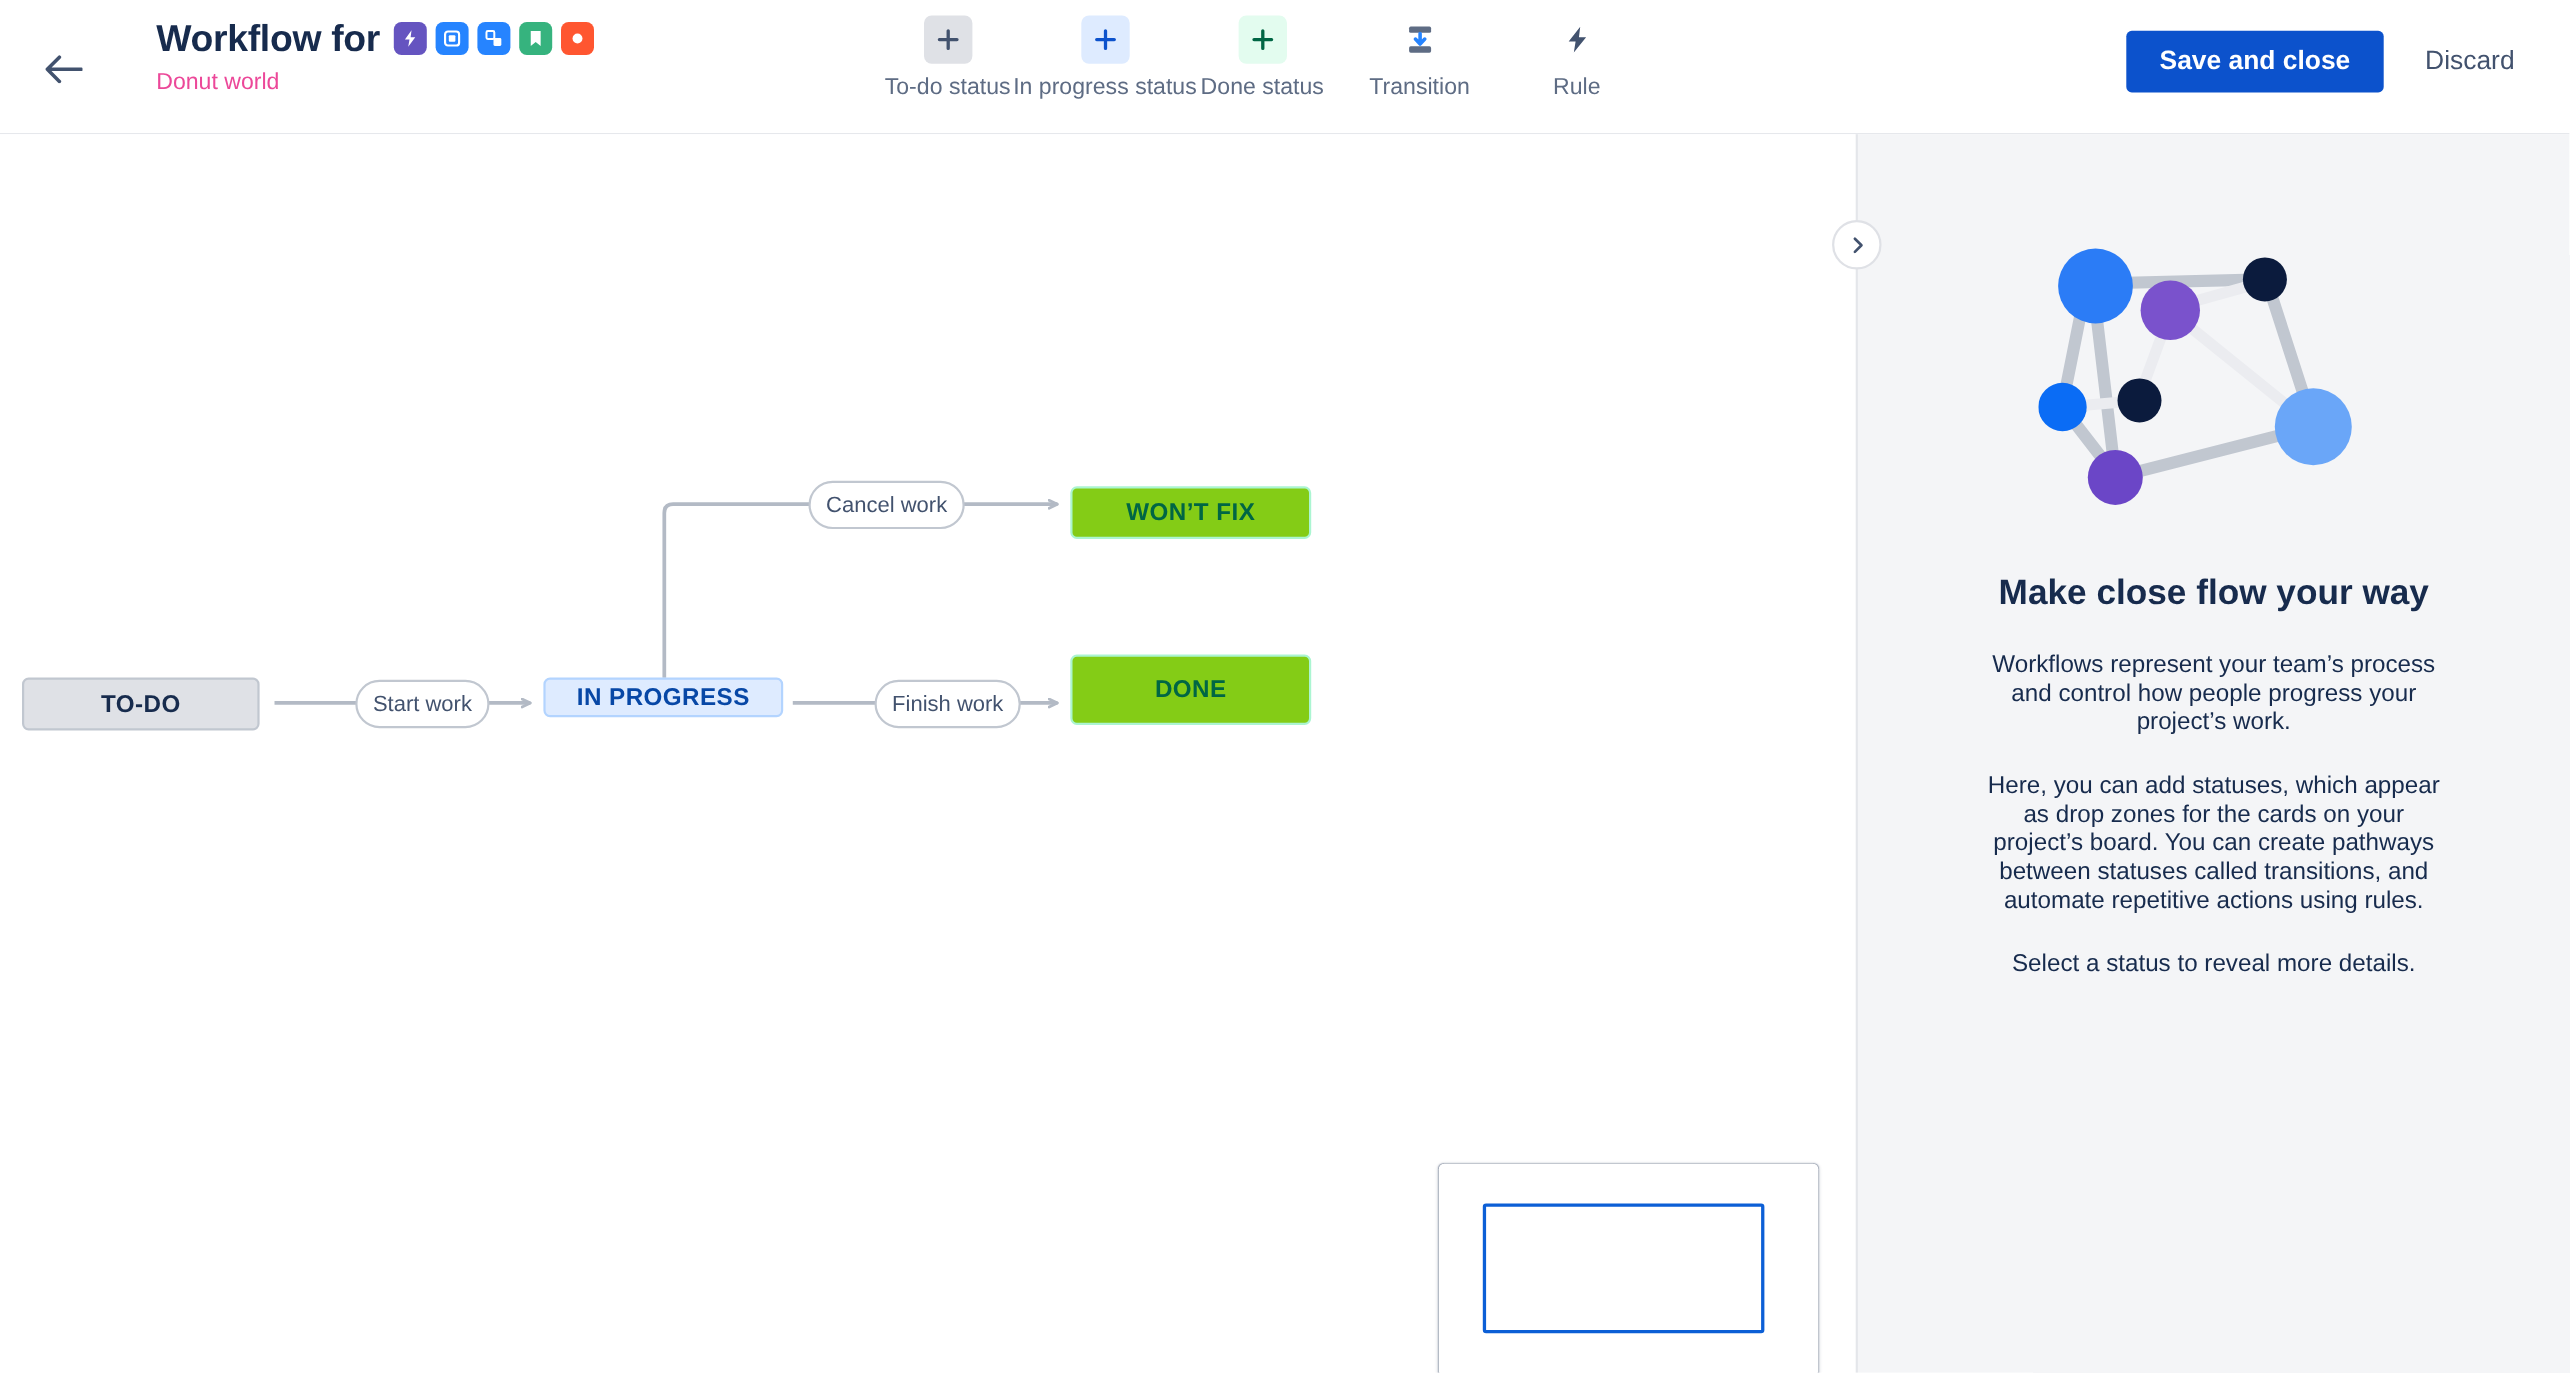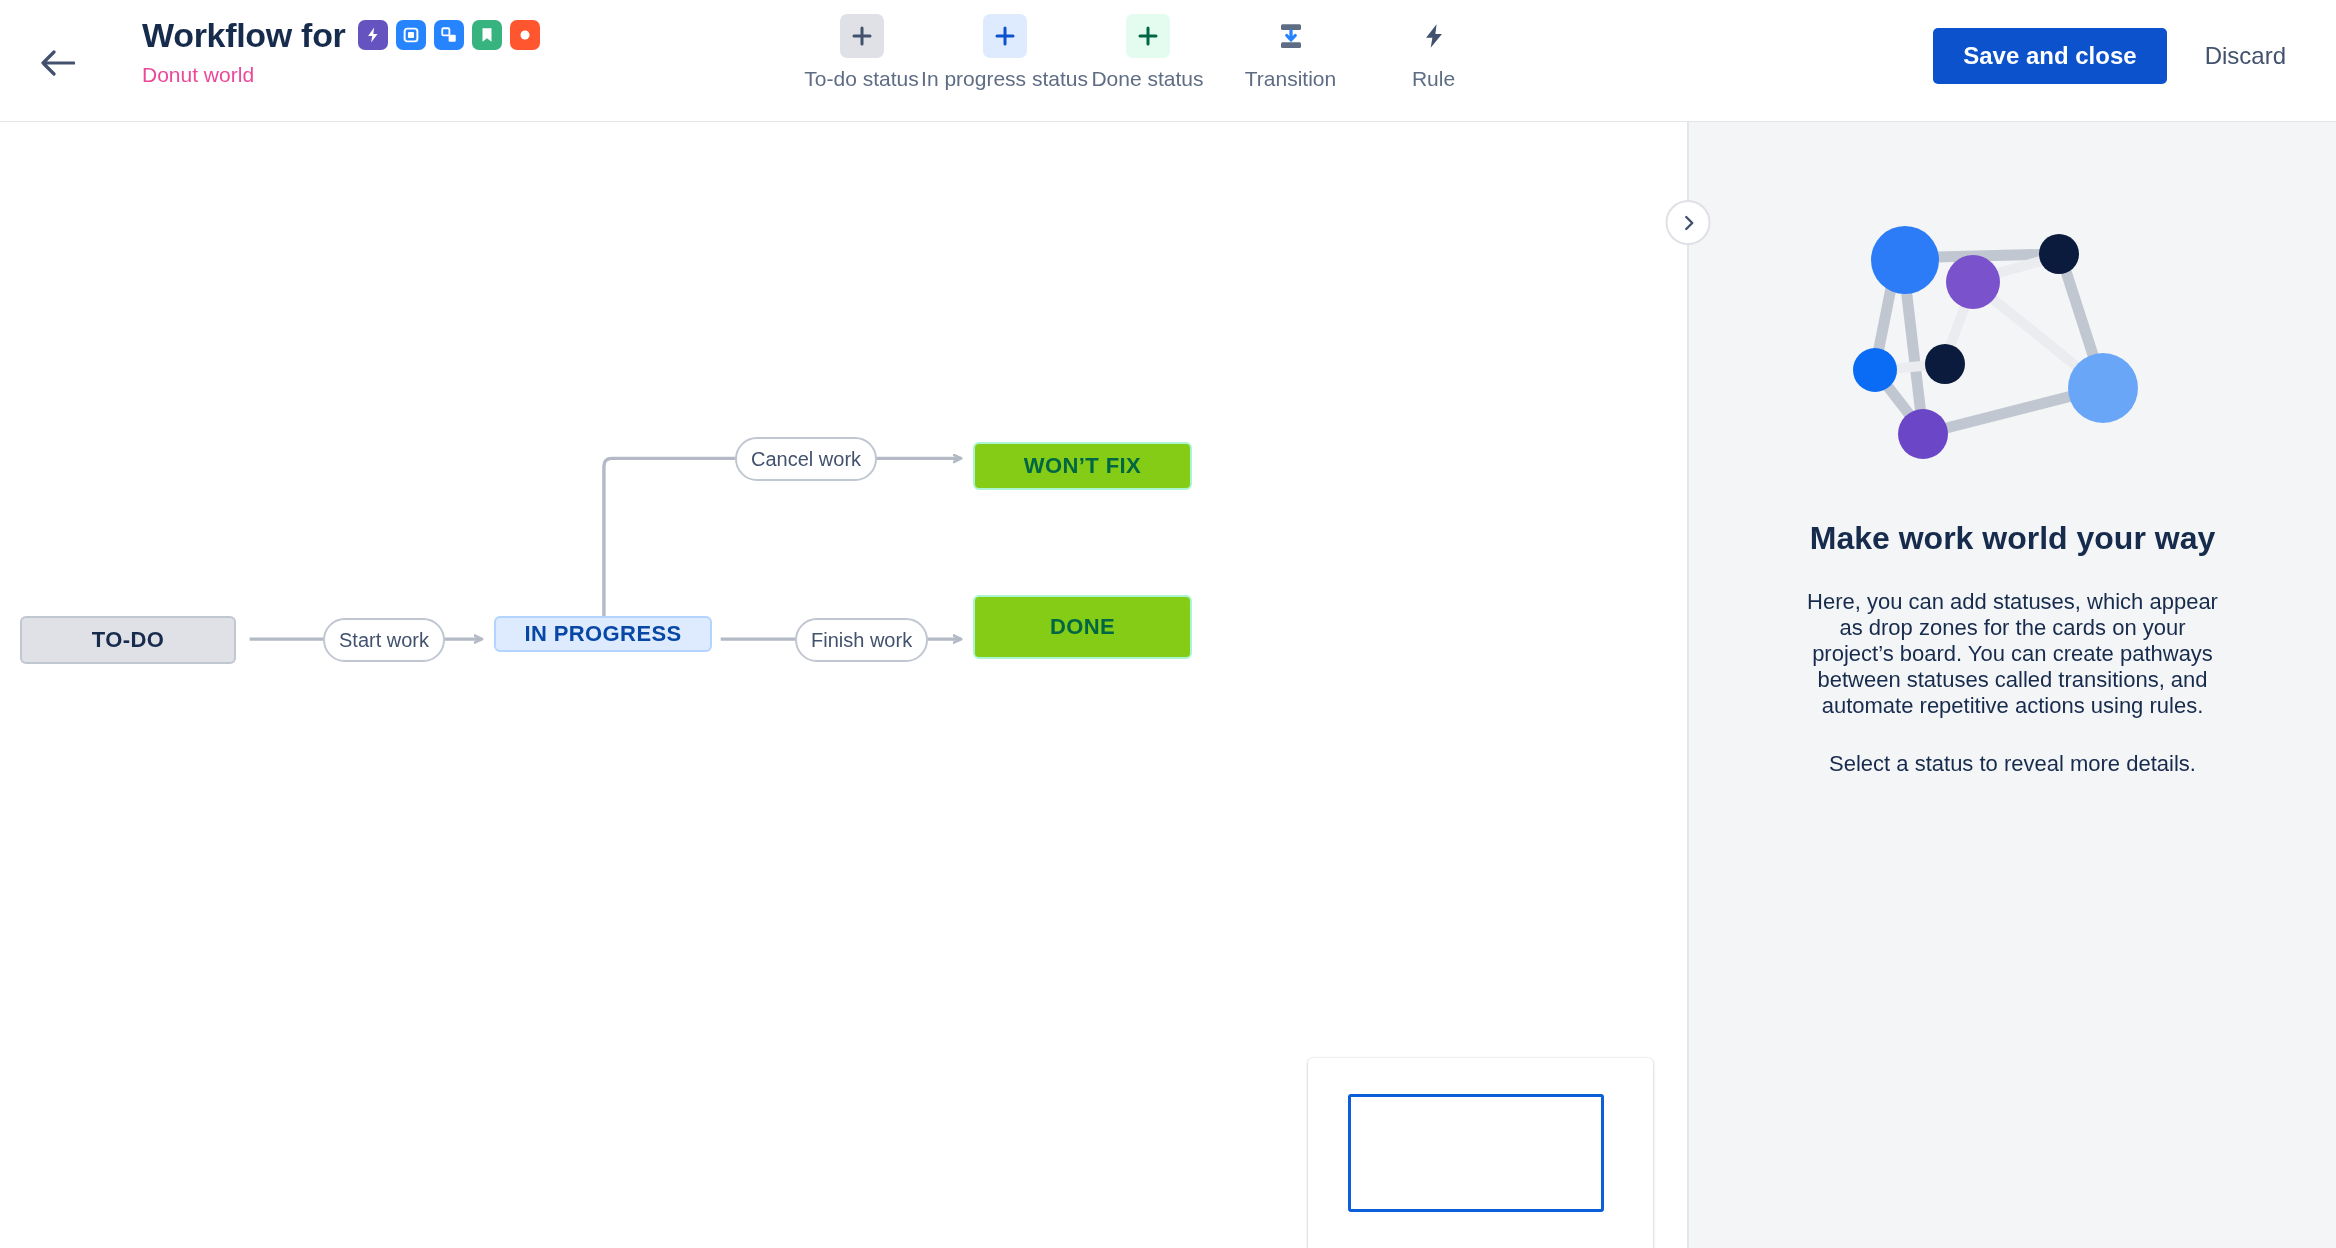"Make work world your way" div.panel-title { text: work world -> close flow }
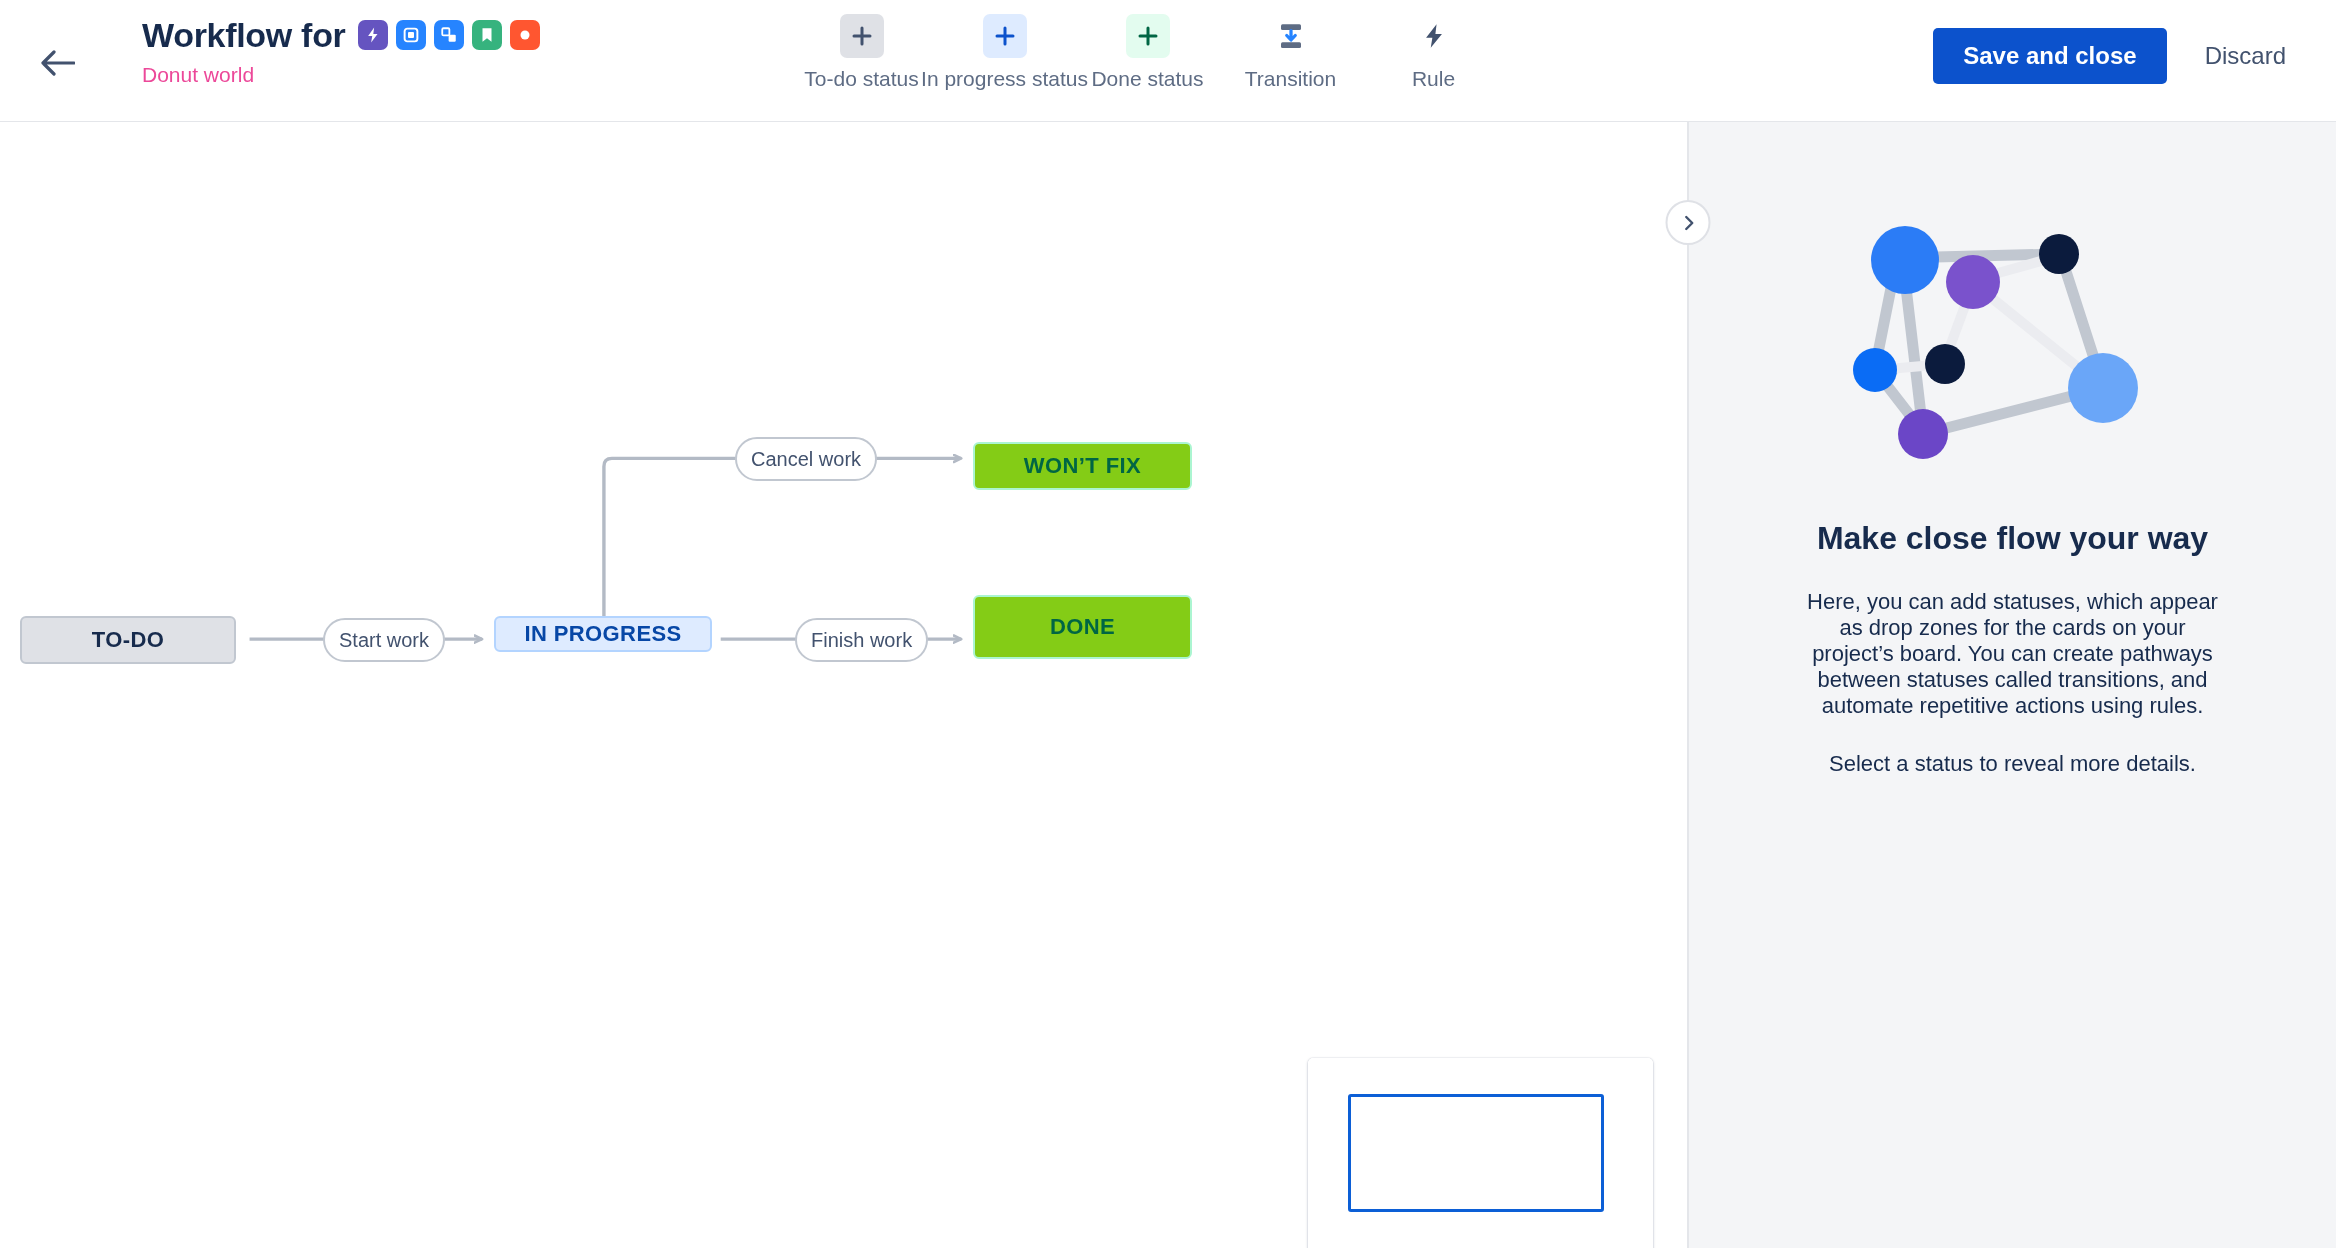"Workflows represent your team’s process" div.panel-p { html: none -> <div>Workflows represent your team’s process and control how people progress your project’s work.</div> }
